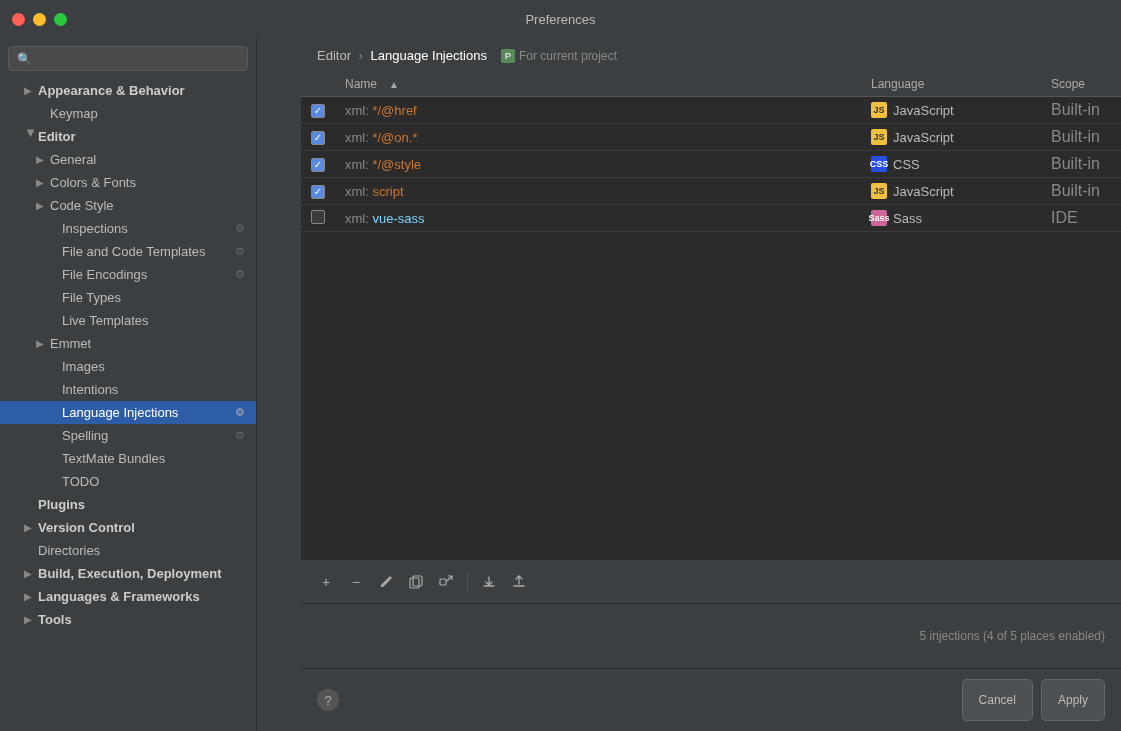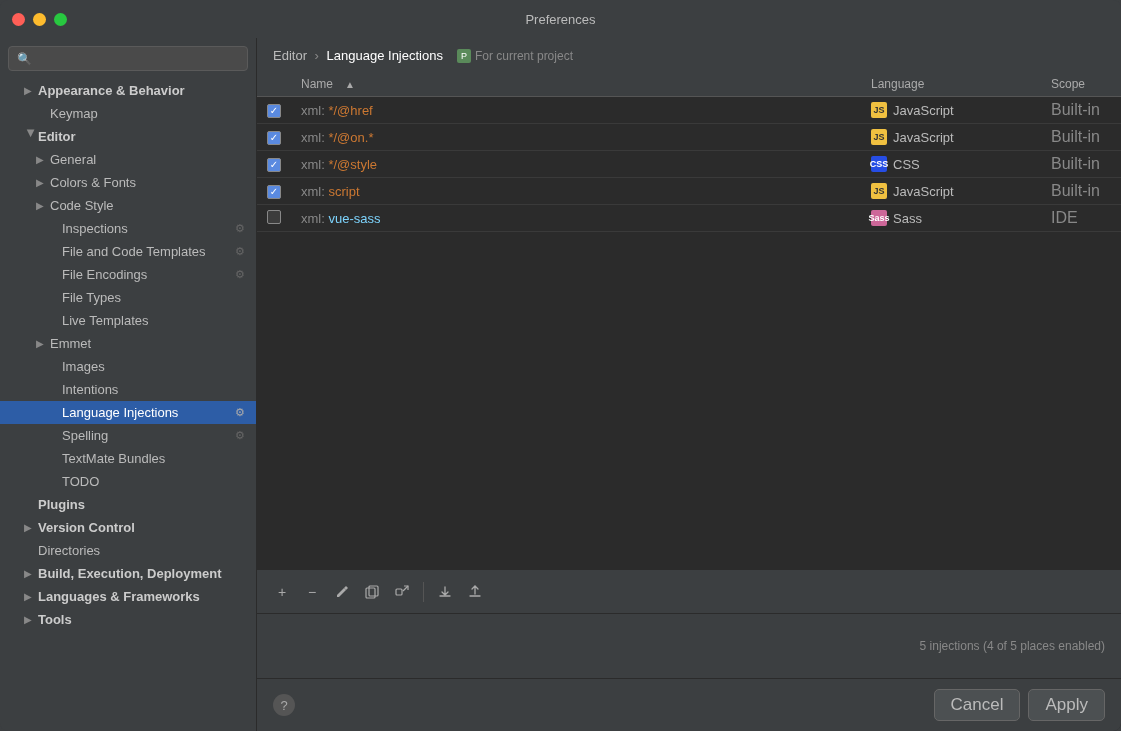"Editor › Language Injections" .content-area { margin-left: none -> 44px }
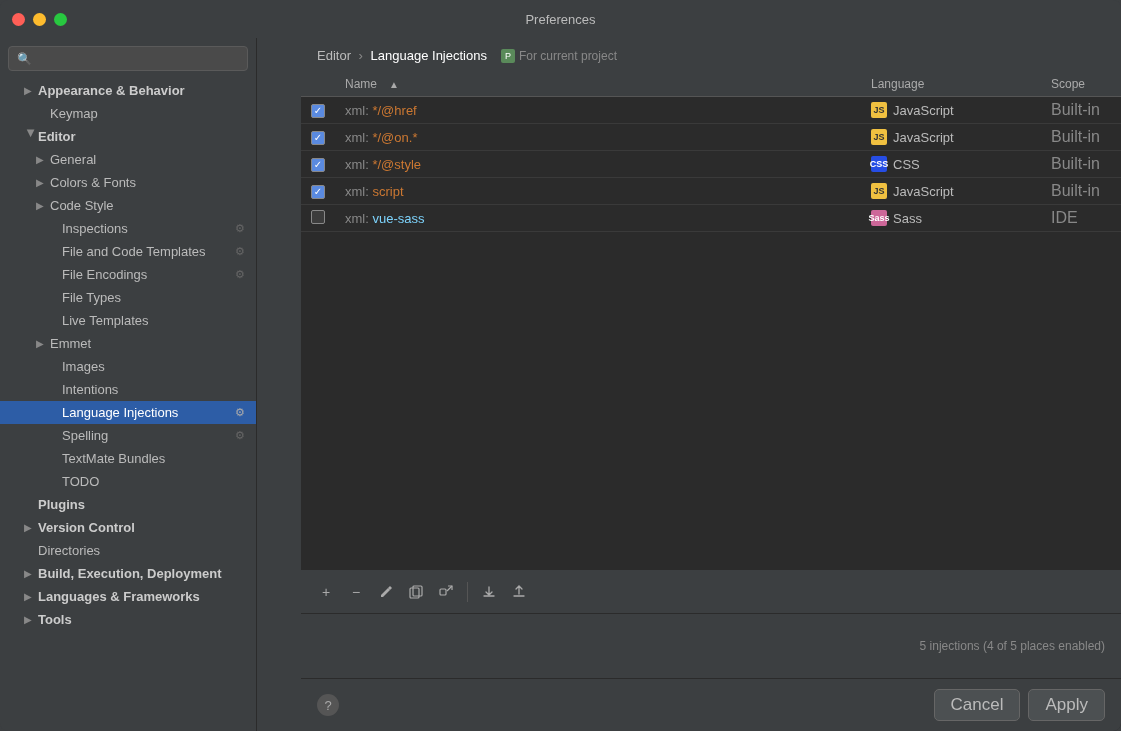"Cancel" .btn { font-size: 17px -> 12px; padding: 5px 16px -> 13px 16px }
